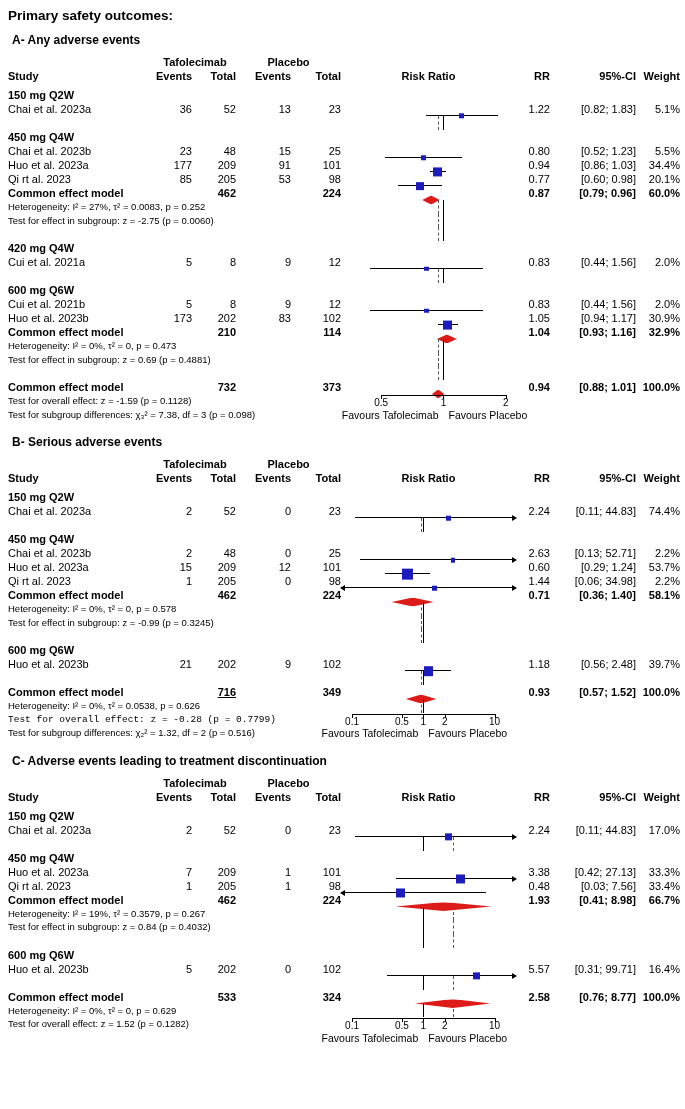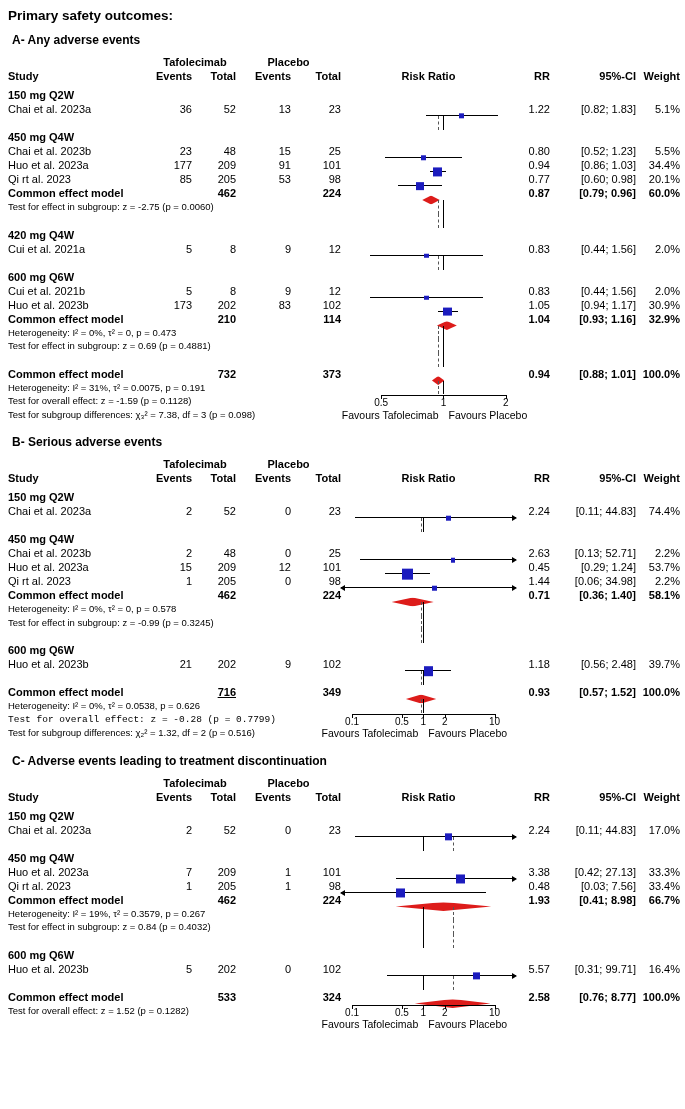"Heterogeneity: I² = 27%, τ²" div.grid-row { html: none -> <div> <div>Heterogeneity: I² = 27%, τ² = 0.0083, p = 0.252</div> <div> <div></div> <div></div> </div> </div> }
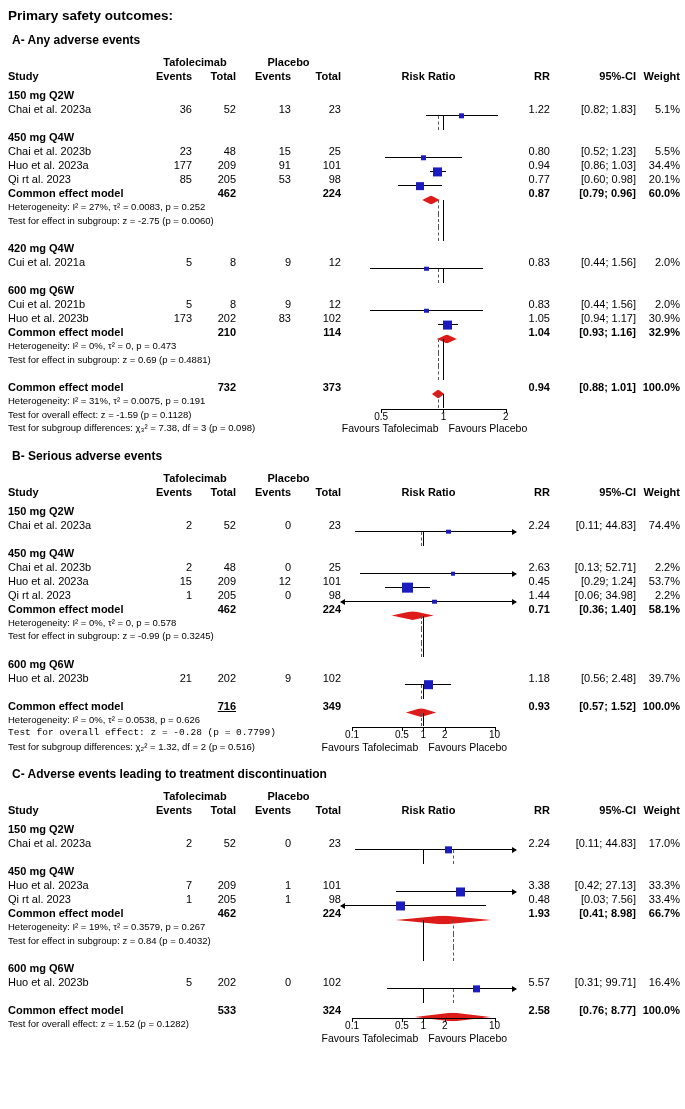"Heterogeneity: I² = 31%, τ²" div.grid-row { html: <div> <div>Heterogeneity: I² = 31%, τ² = 0.0075, p = 0.191</div> <div> <div></div> <div></div> </div> </div> -> none }
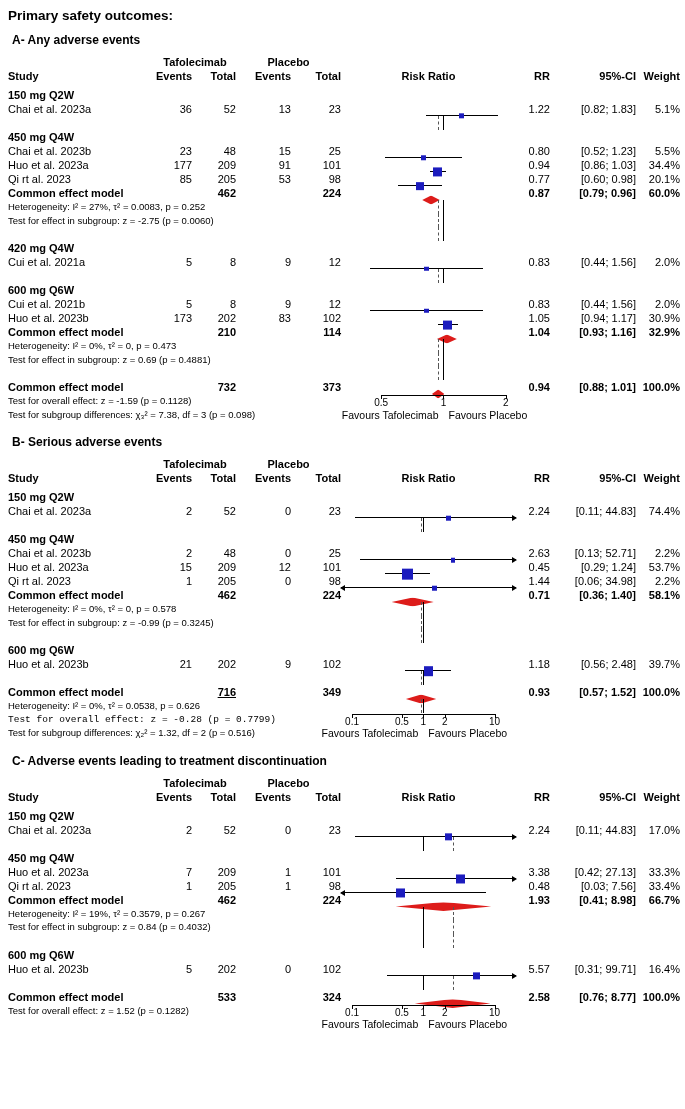"0.45" div.cell { text: 0.45 -> 0.60 }
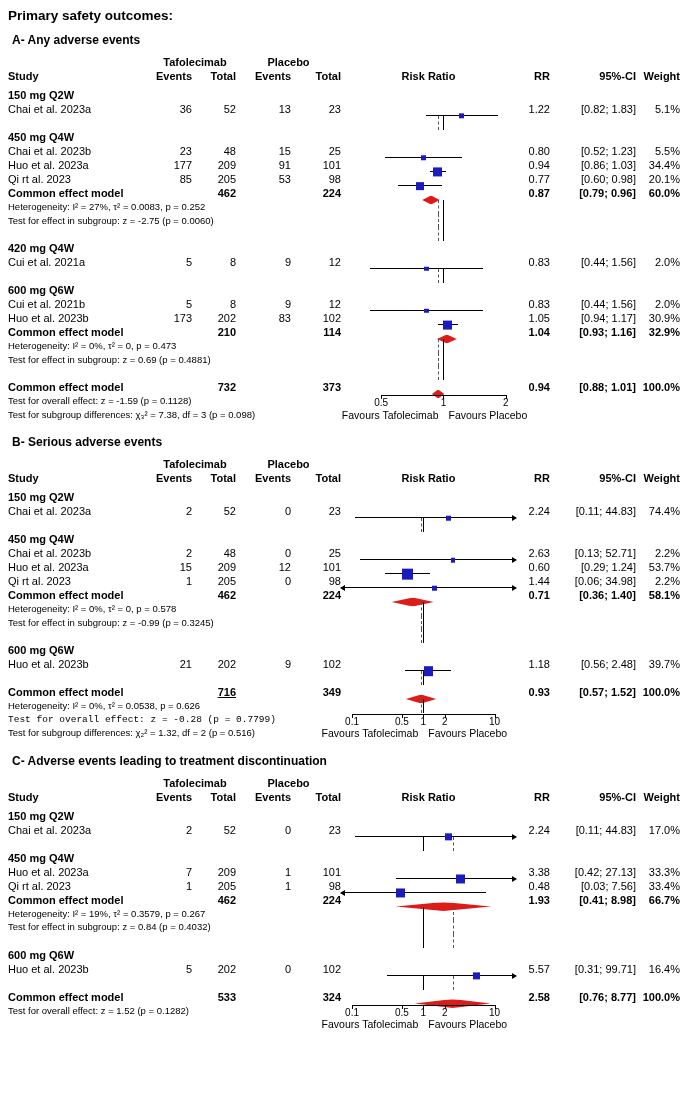"Heterogeneity: I² = 0%, τ² = 0, p = 0.629" div.grid-row { html: none -> <div> <div>Heterogeneity: I² = 0%, τ² = 0, p = 0.629</div> <div> <div></div> <div></div> </div> </div> }
